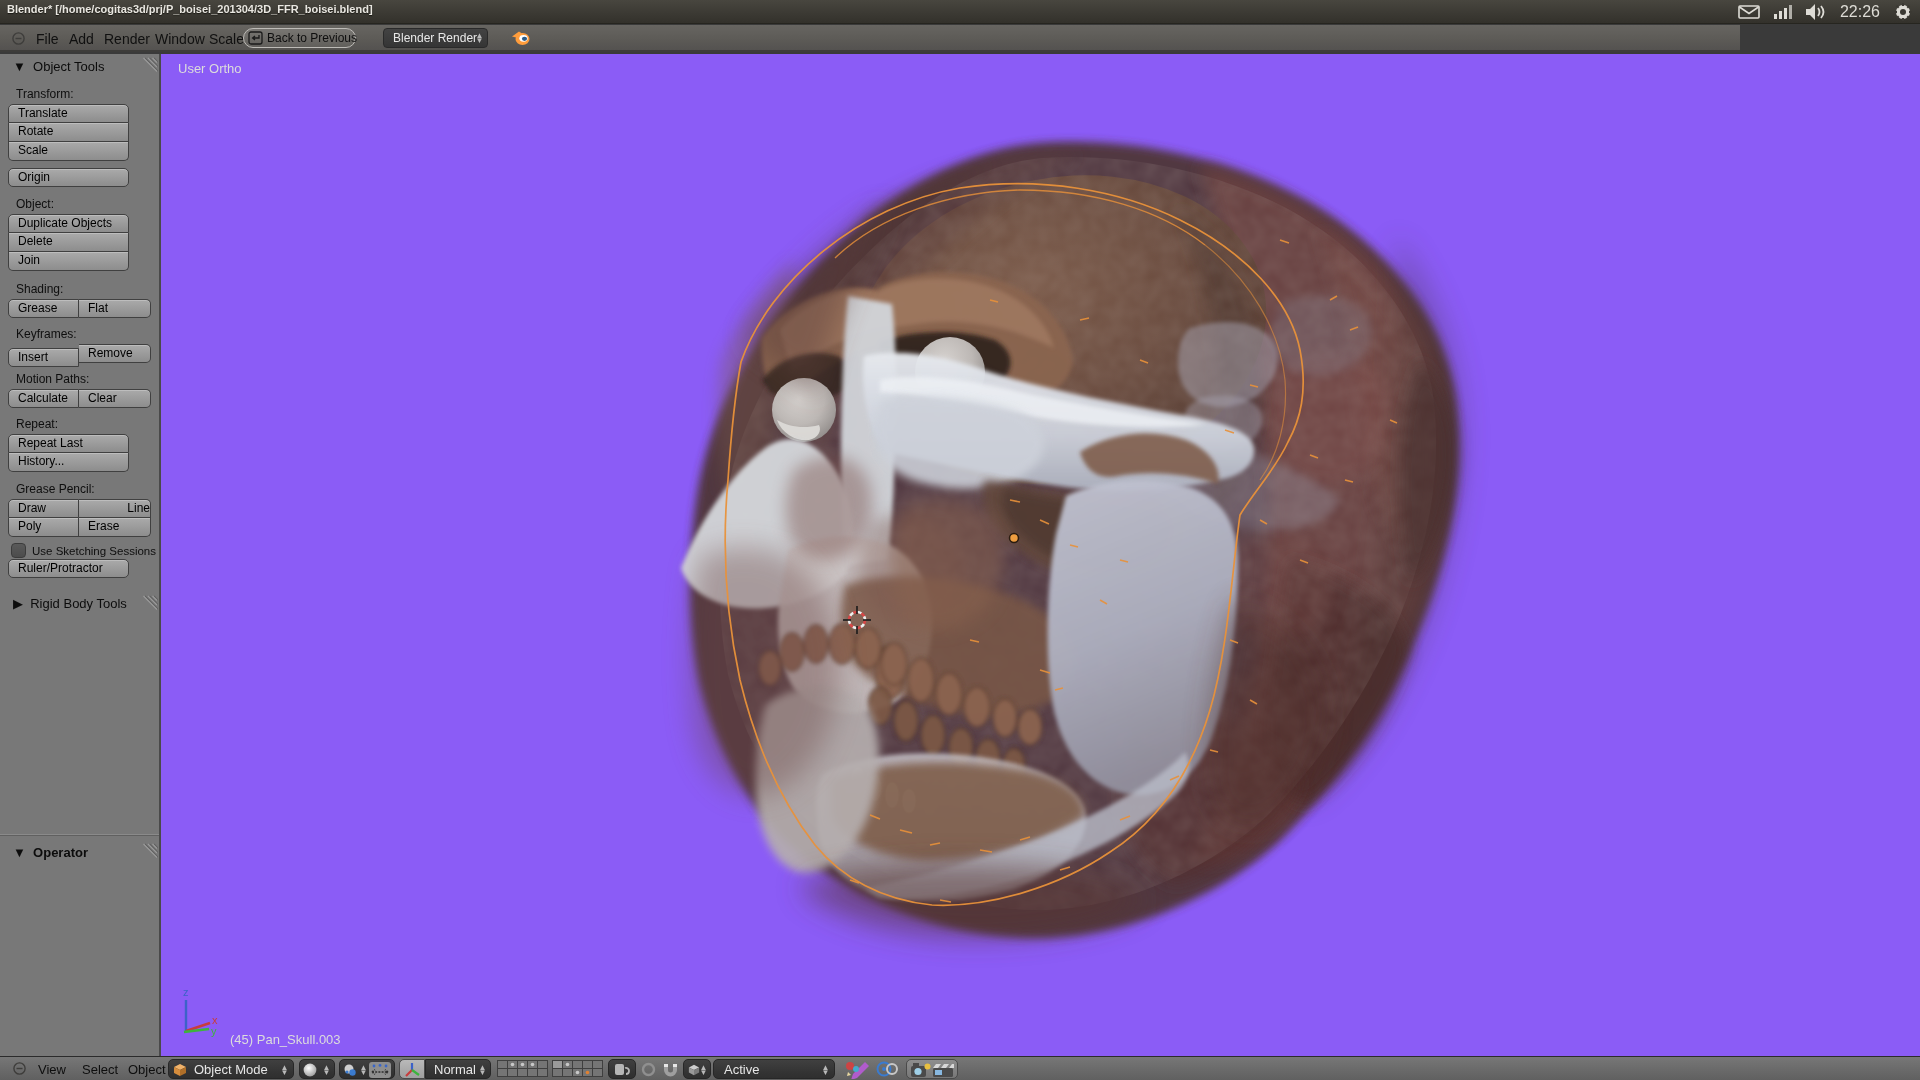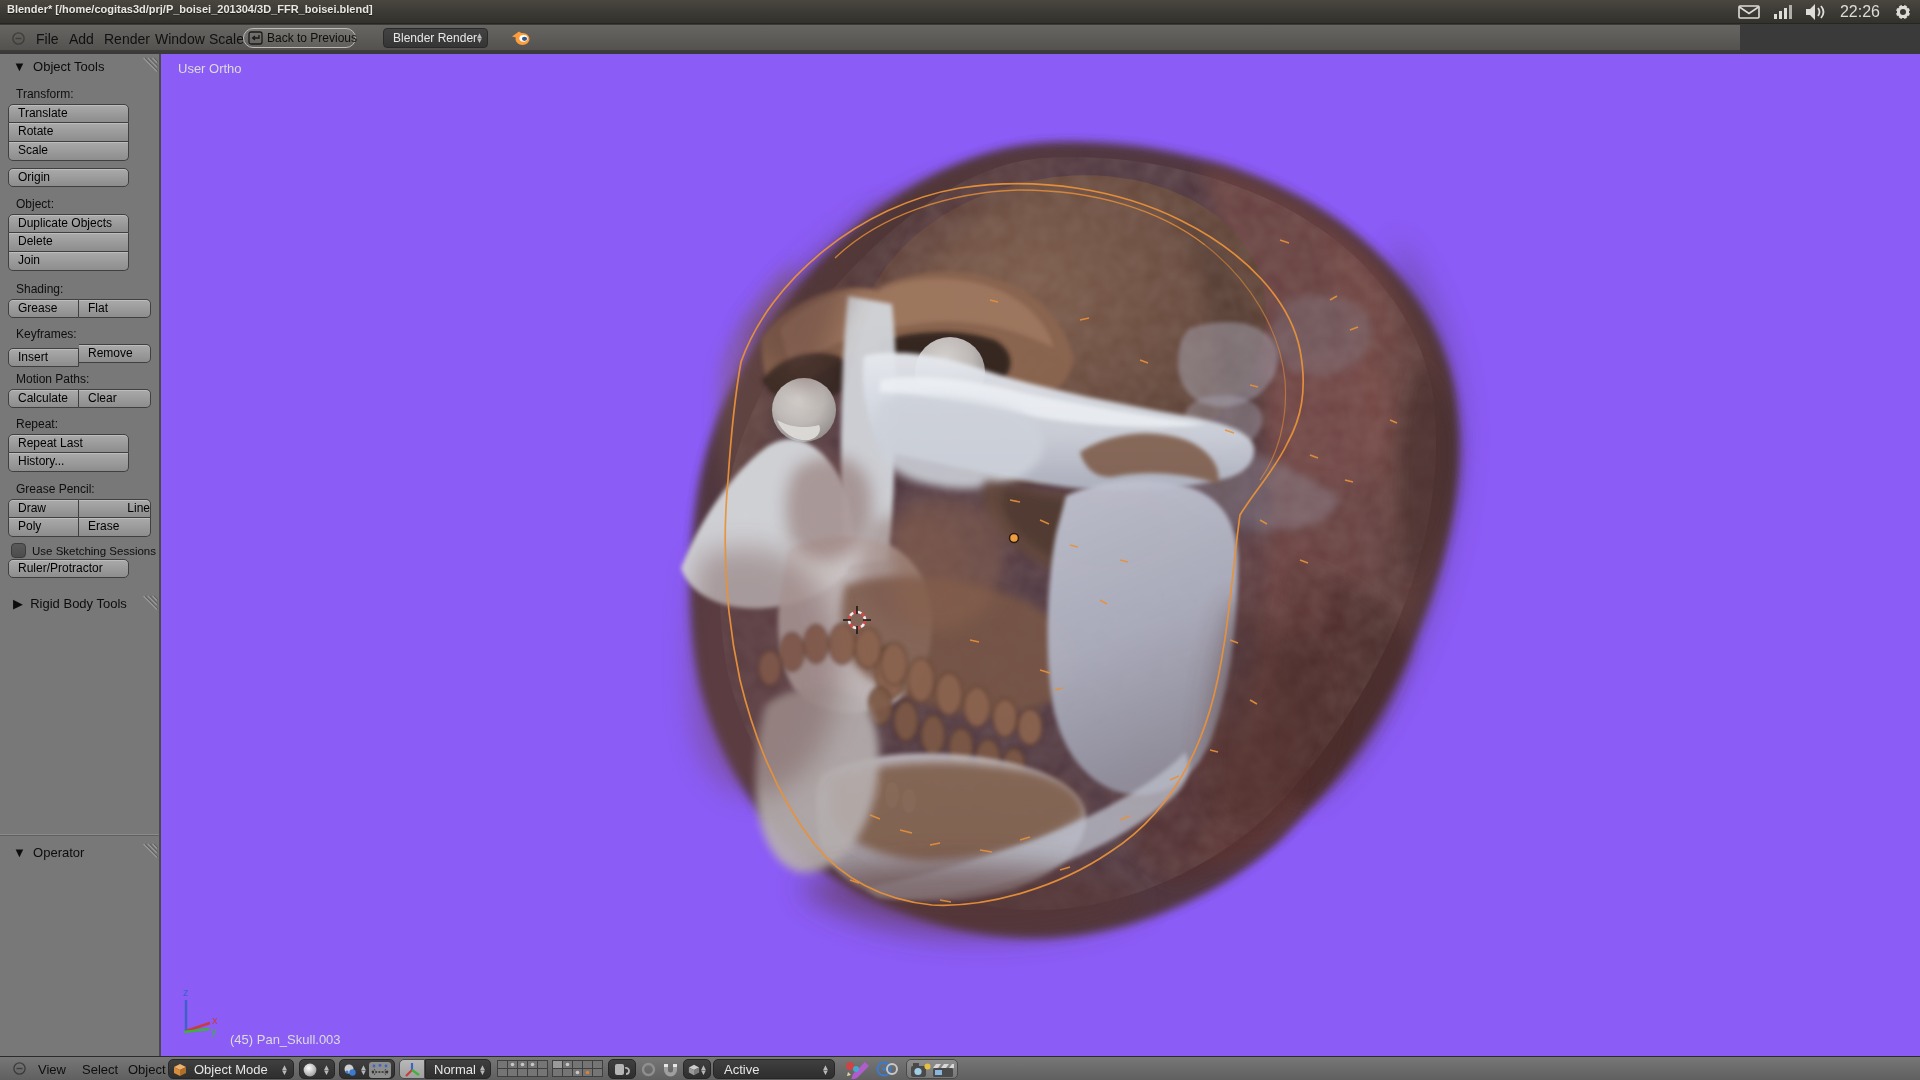"▼ Operator" div.panelhead { font-weight: none -> bold }
